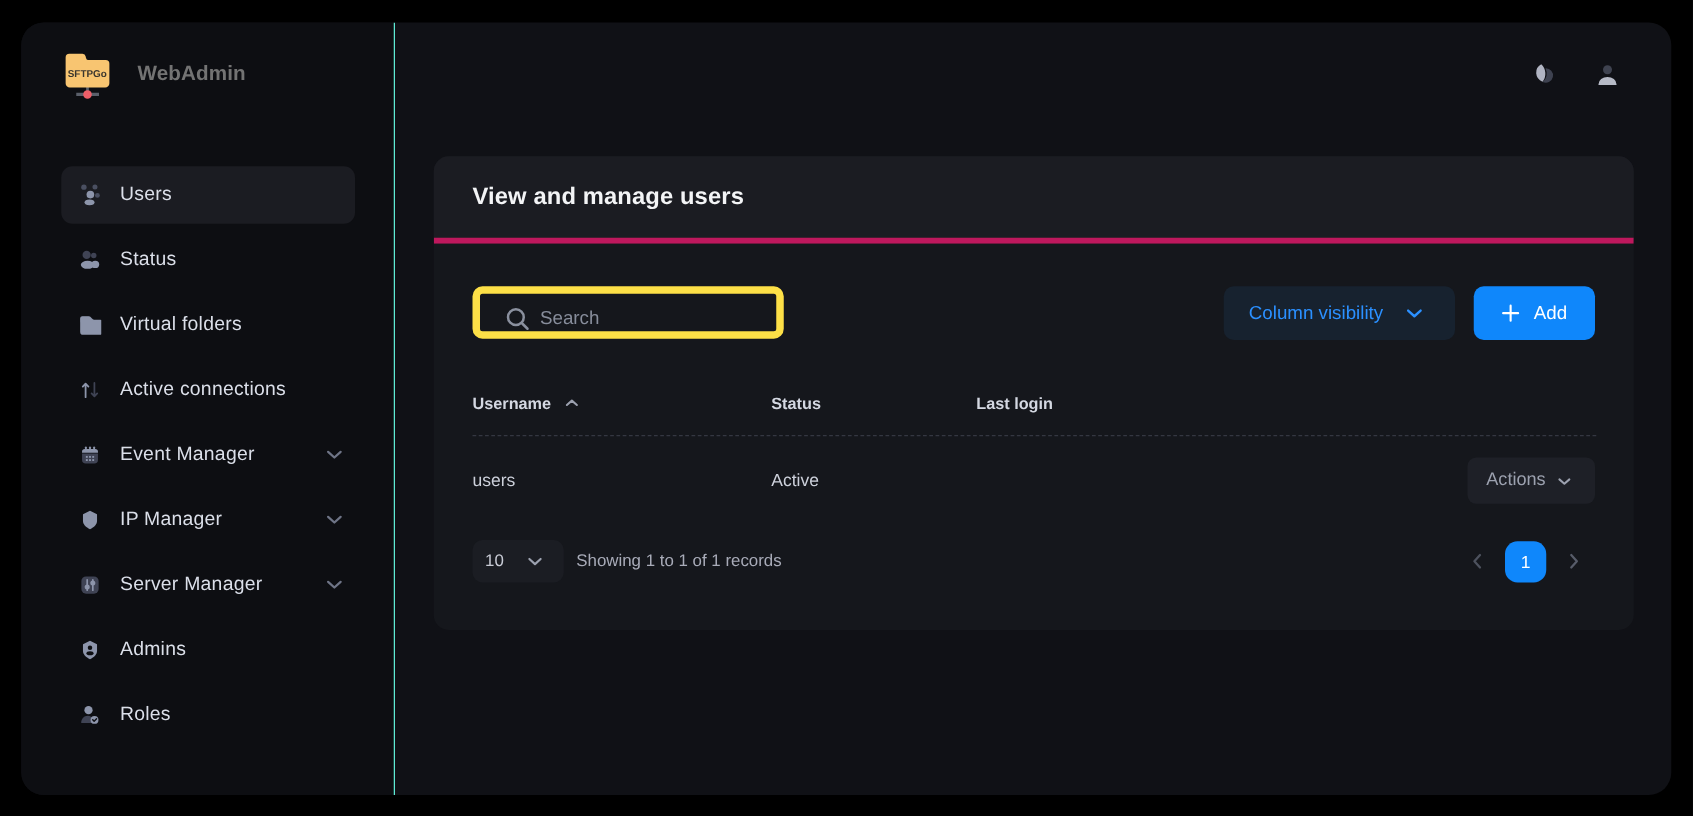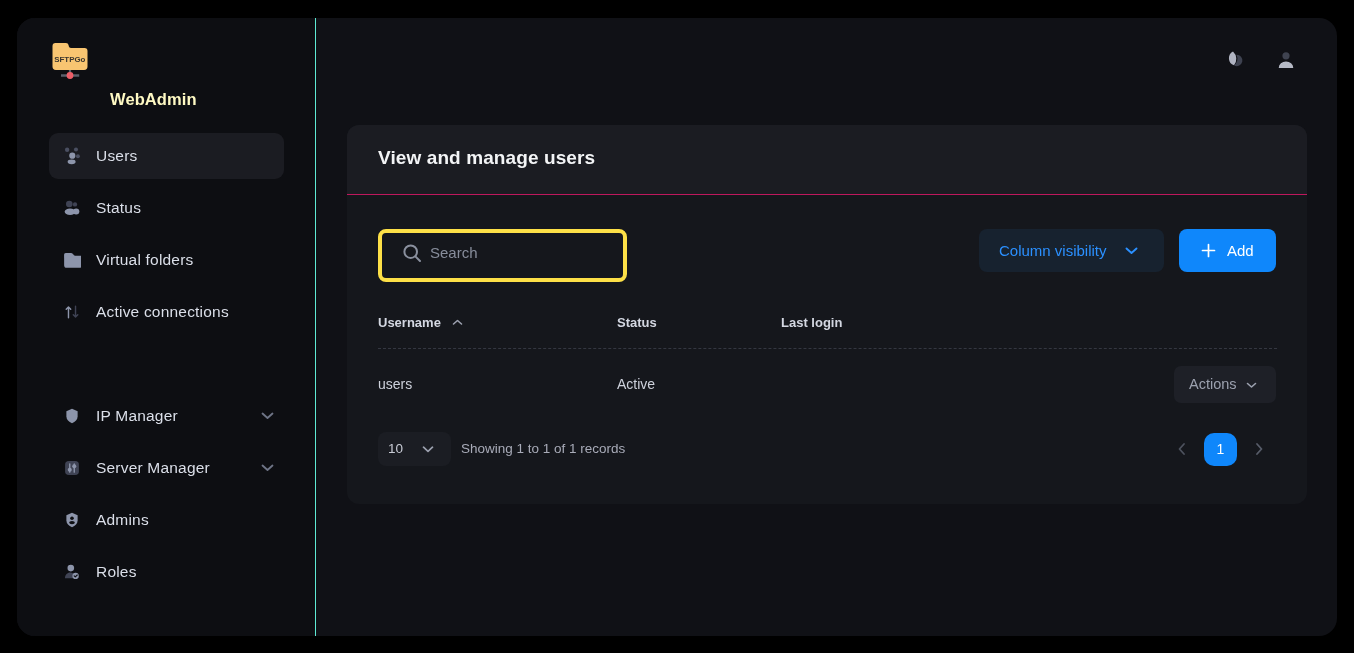"WebAdmin" .brand { color: #fef9c3 -> #737373; margin-top: 40px -> none }
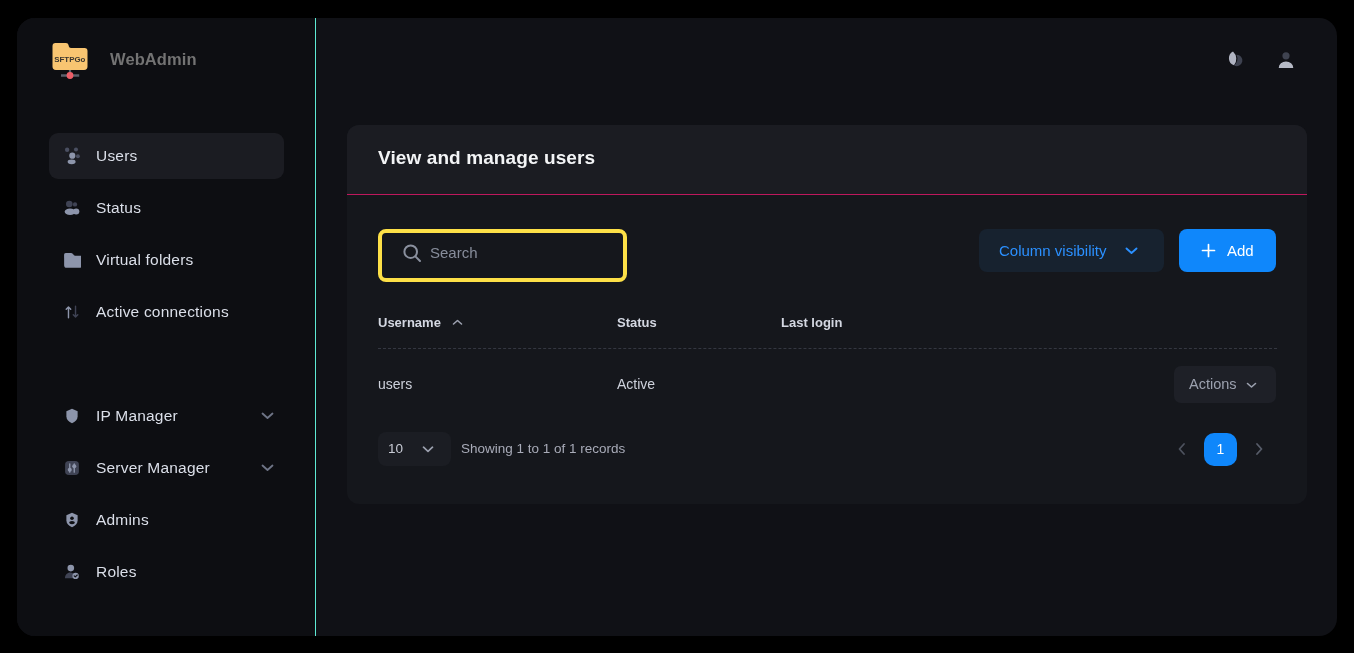"View and manage users" .card-head { border-bottom: 1px solid #be185d -> 5px solid #be185d }
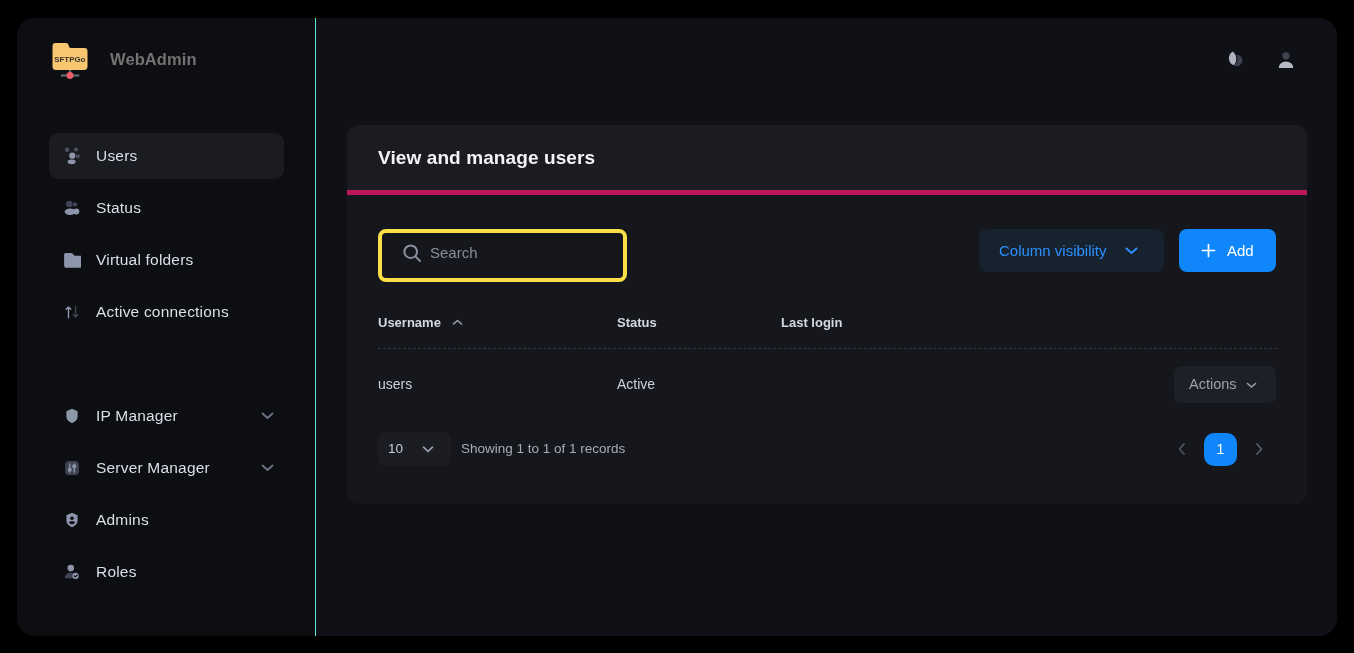"Search" .search { border: 4px solid #fde047 -> 6px solid #fde047; height: 53px -> 42px }
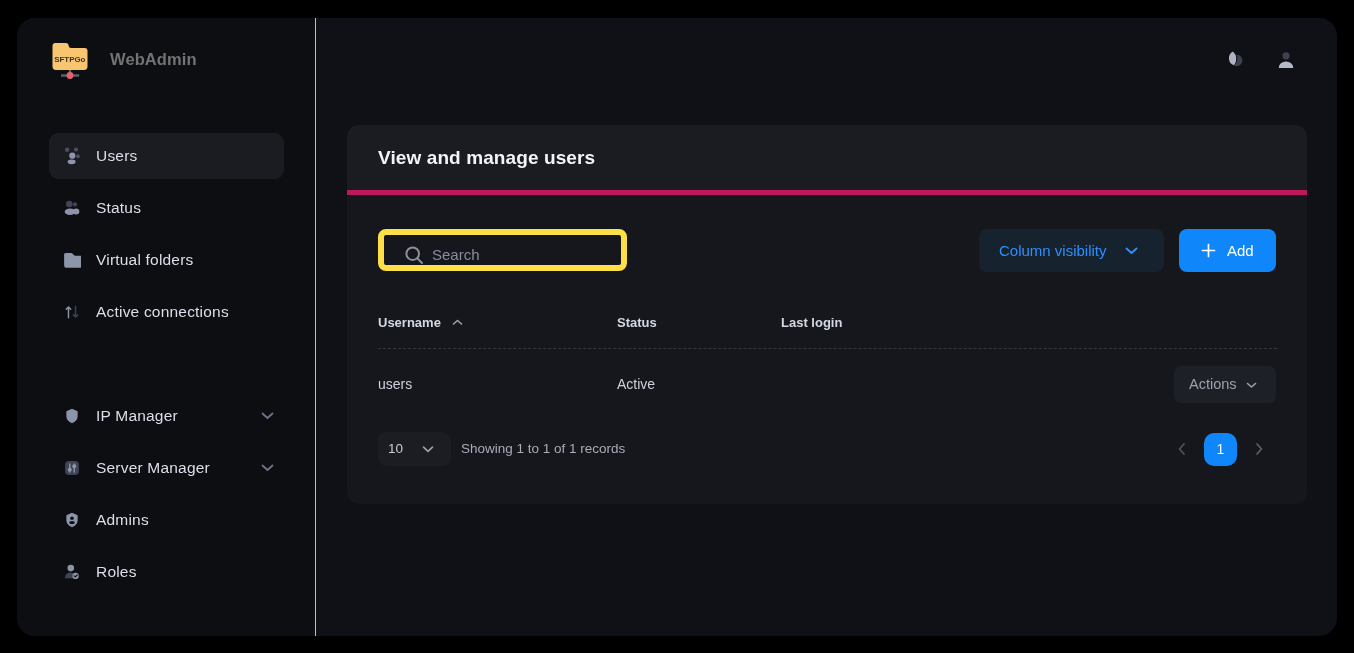"Event Manager" div.nav-item { html: none -> <div> <svg> <rect></rect> <rect></rect> <rect></rect> <path></path> <path></path> <rect></rect> <rect></rect> <rect></rect> <rect></rect> <rect></rect> <rect></rect> </svg> <div>Event Manager</div> <svg> <path></path> </svg> </div> }
